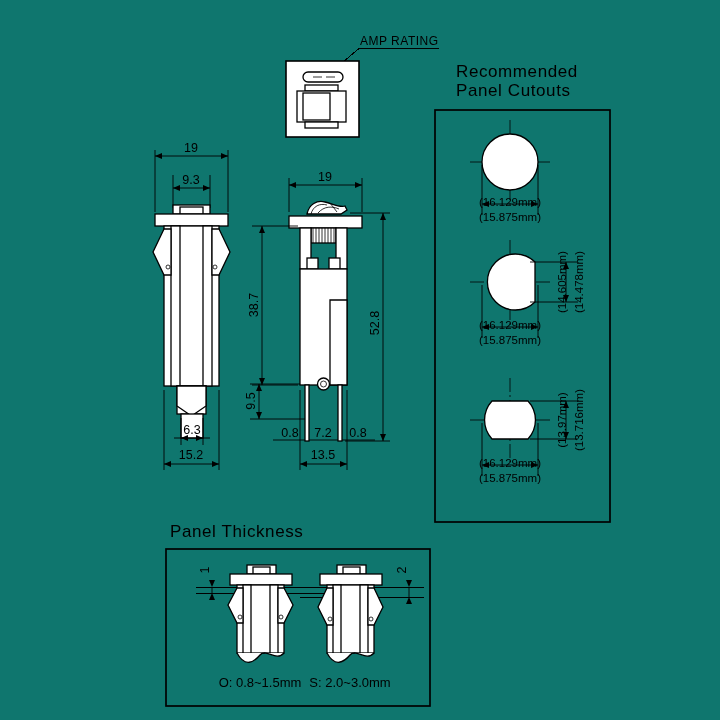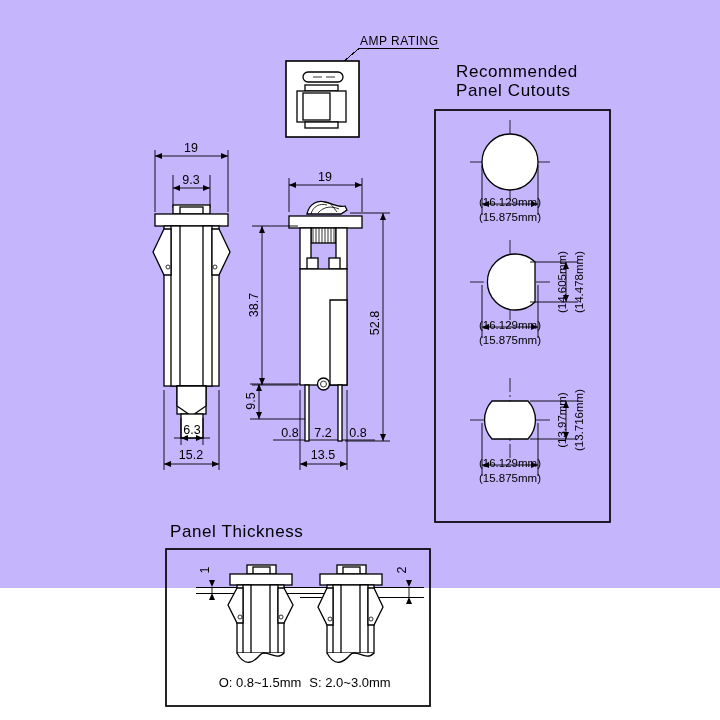"AMP RATING" #sheet { background: #c4b5fd -> #0f766e; height: 588px -> 720px }
